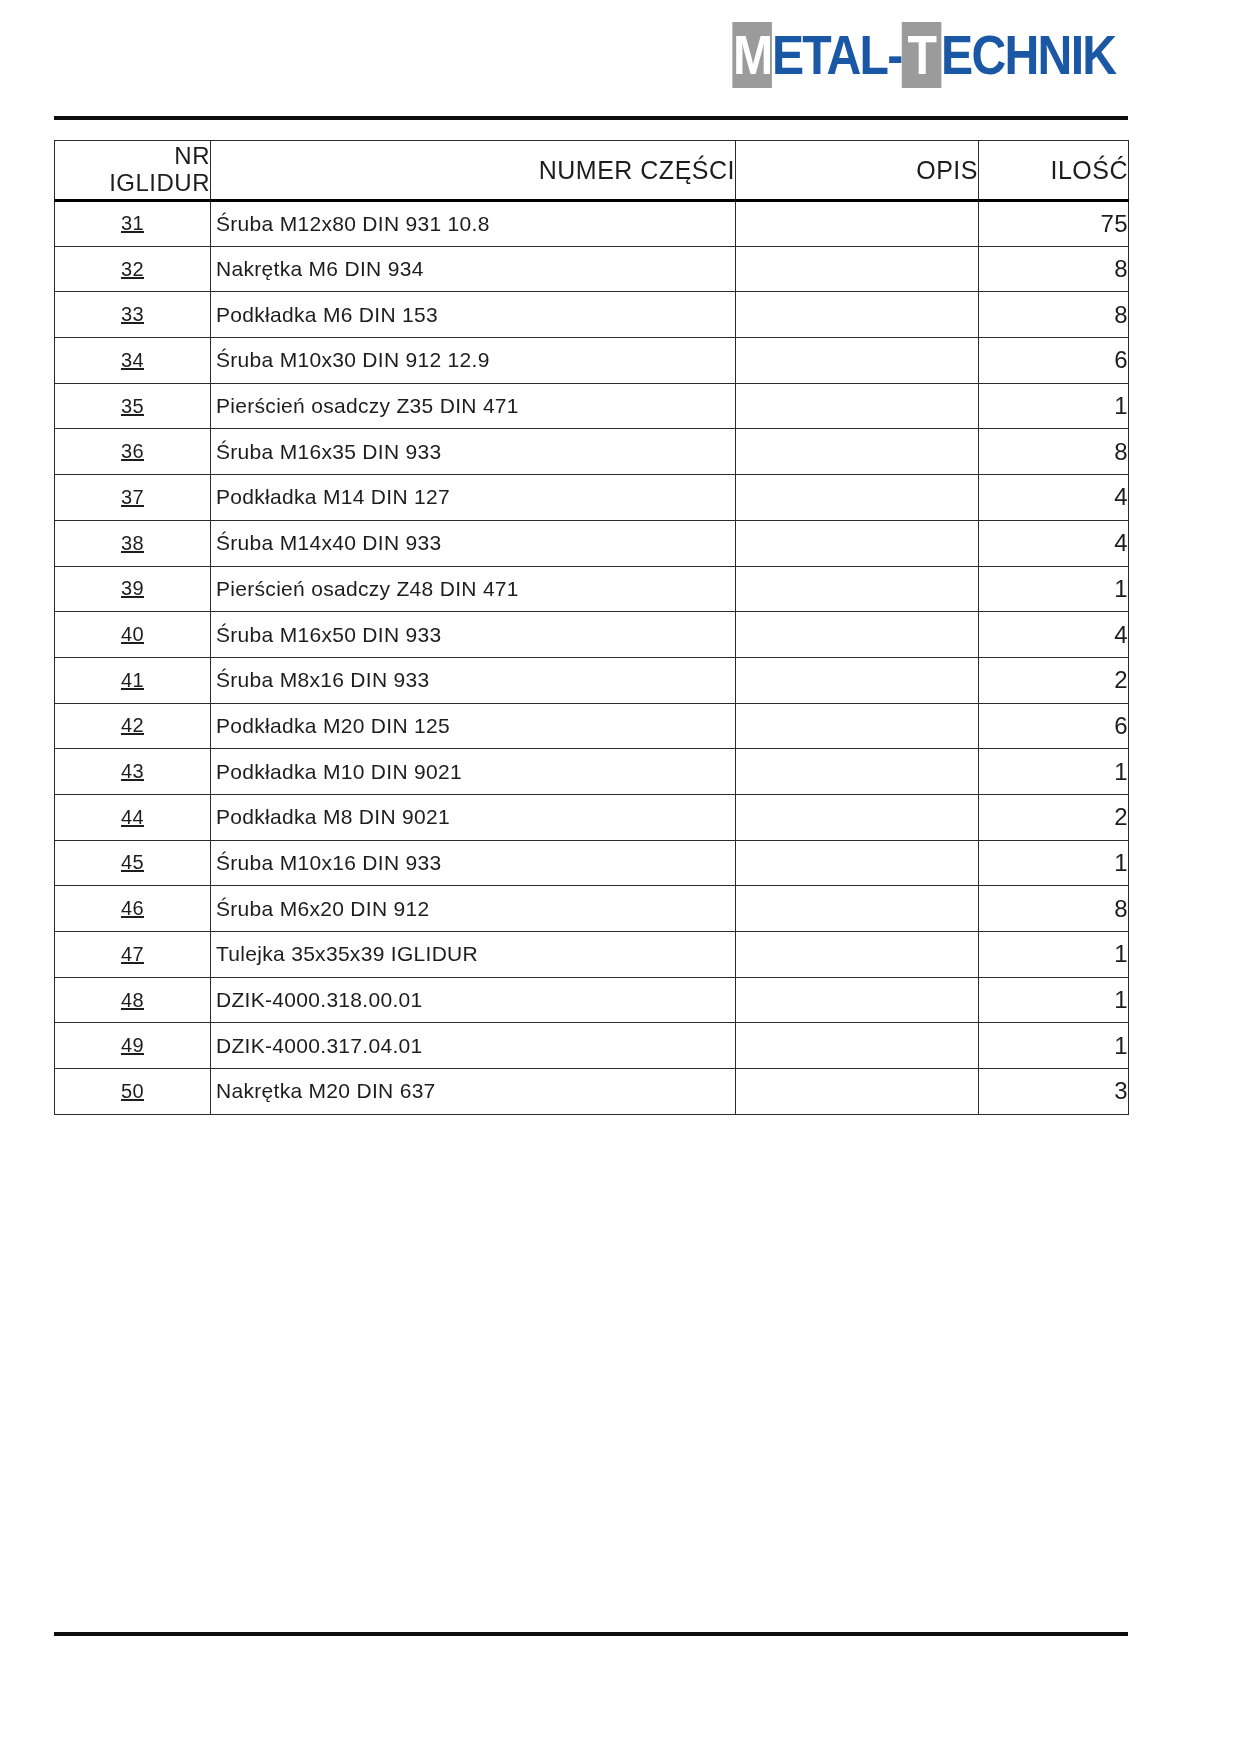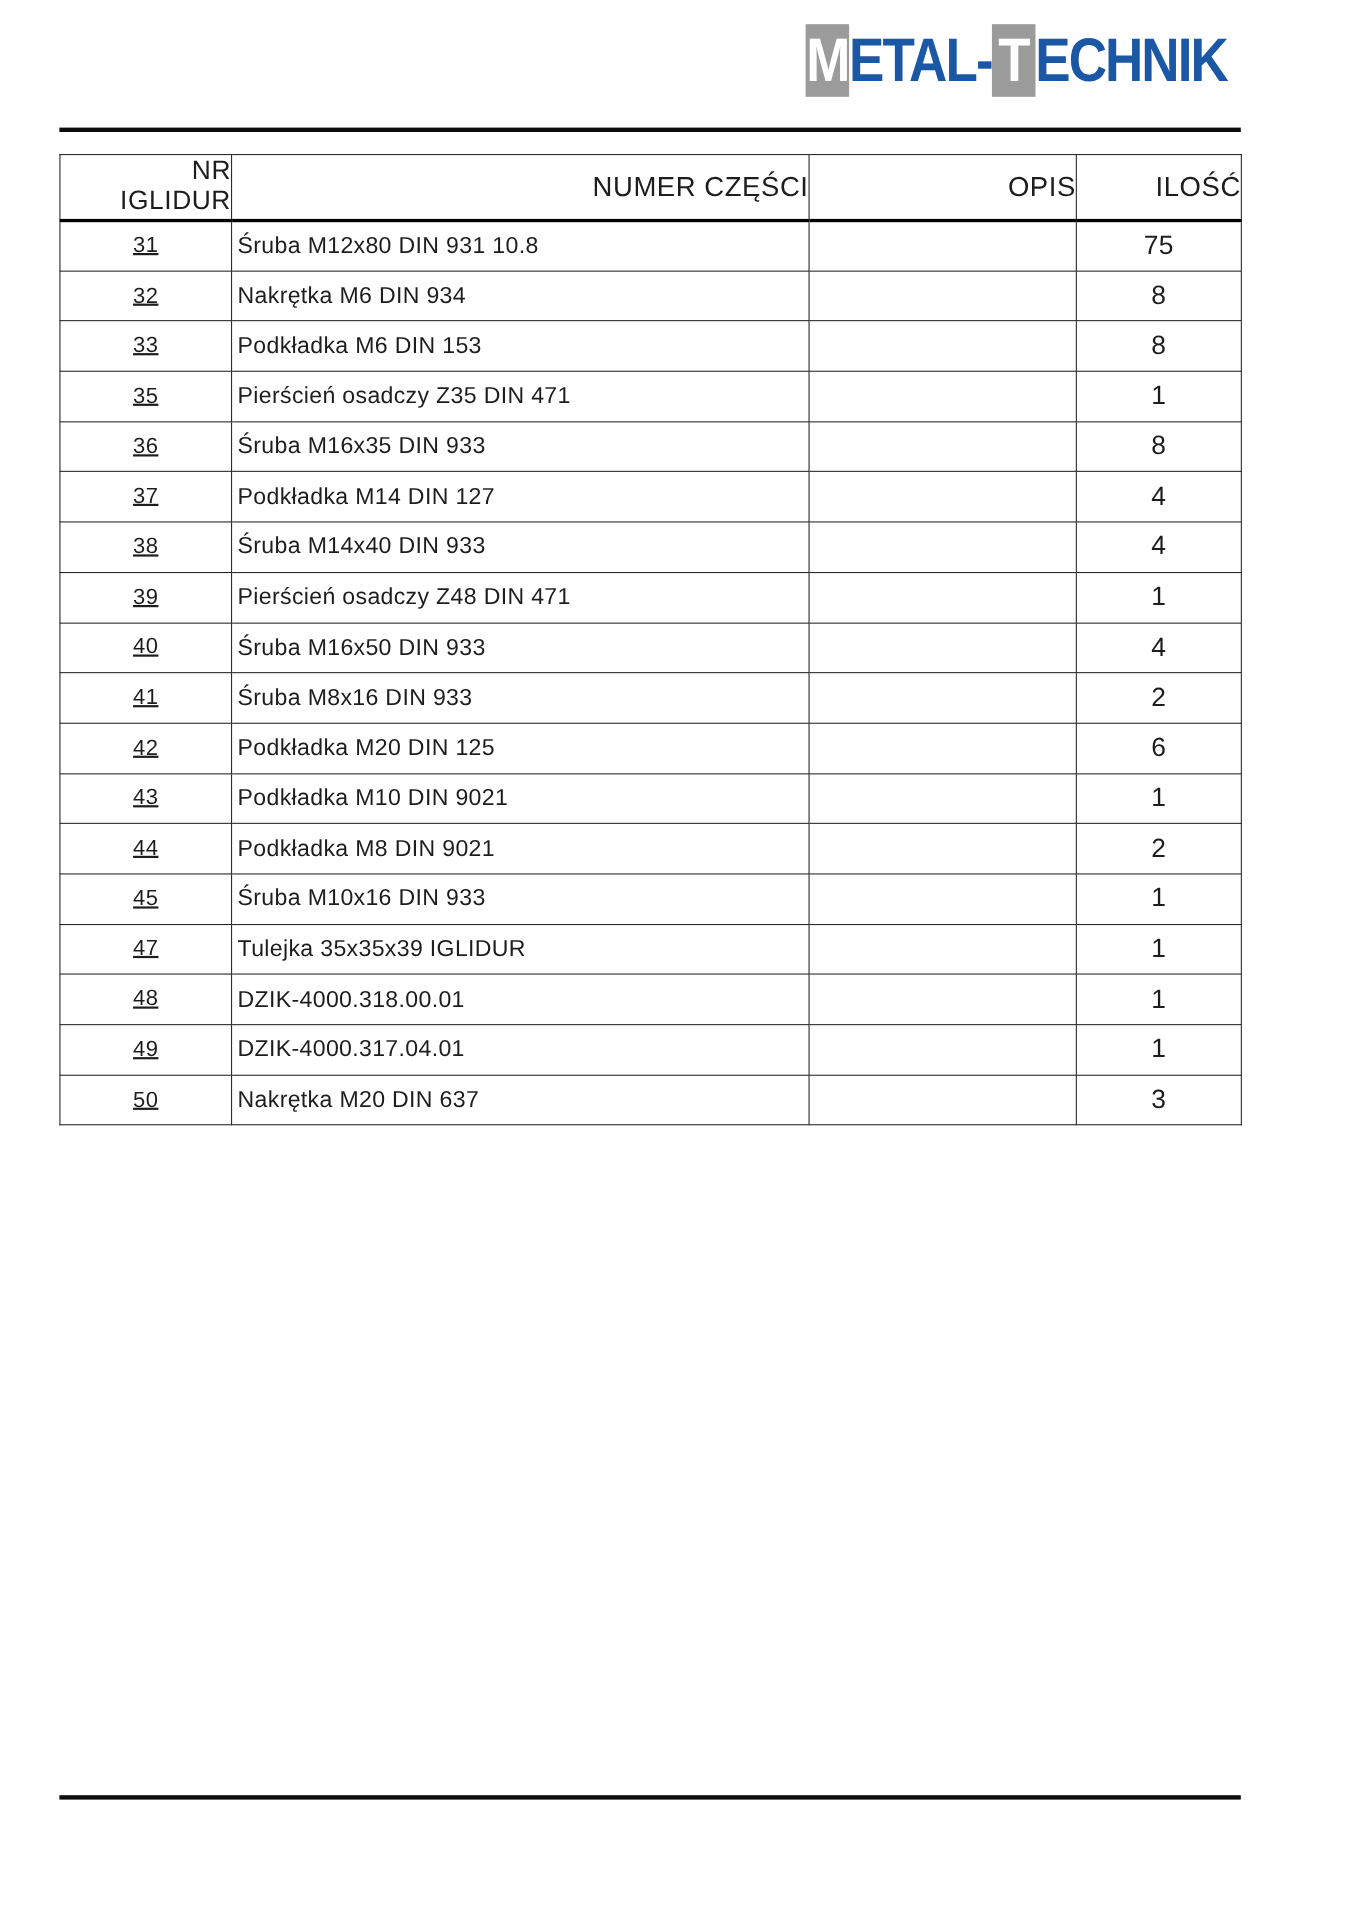"75" td.c-qty { text-align: center -> right }
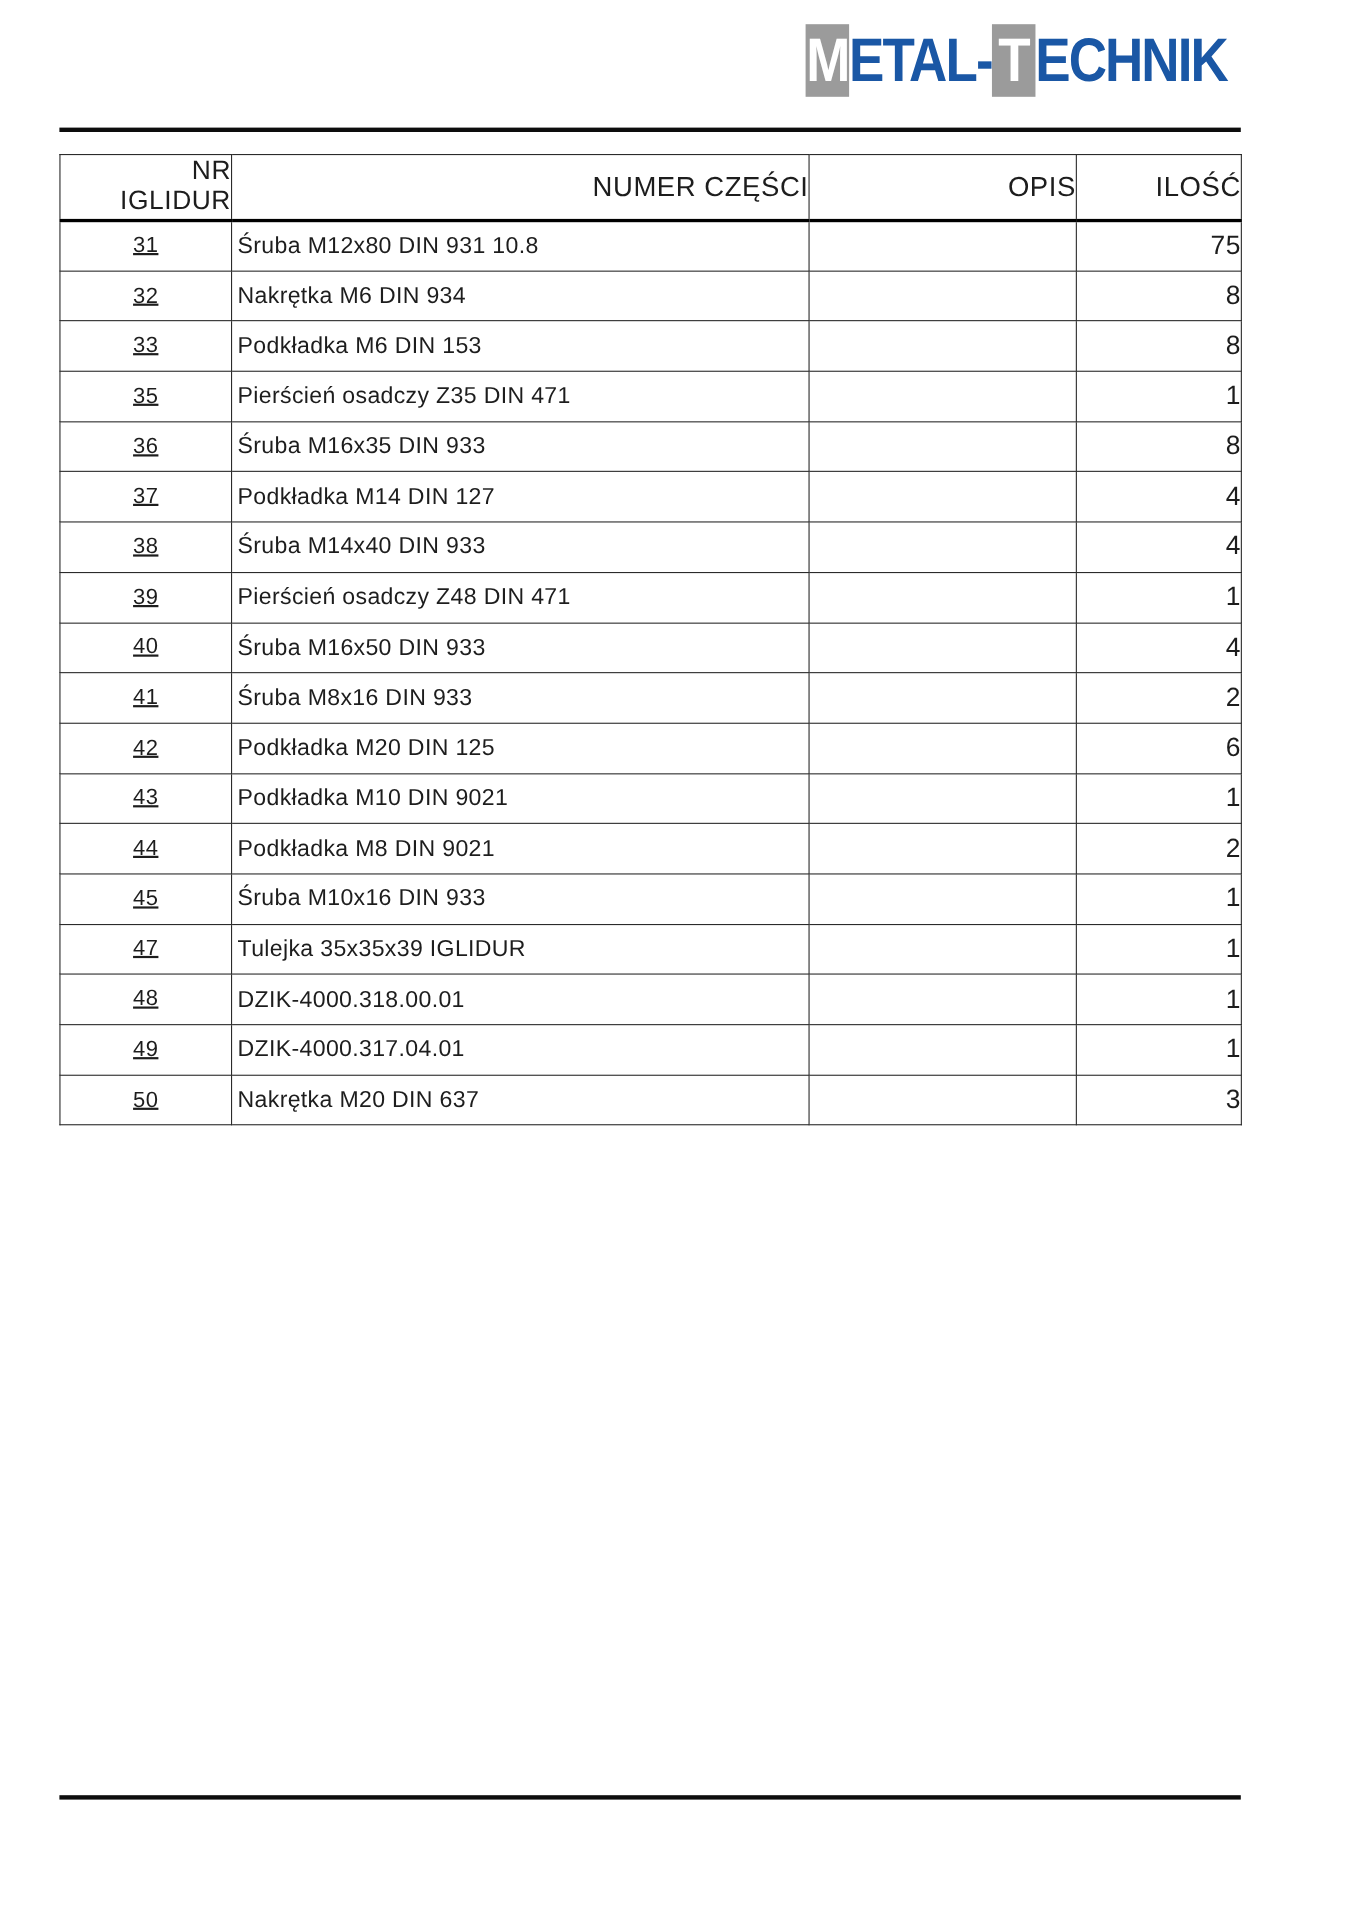"34" tr { html: none -> <tr> <td>34</td> <td>Śruba M10x30 DIN 912 12.9</td> <td></td> <td>6</td> </tr> }
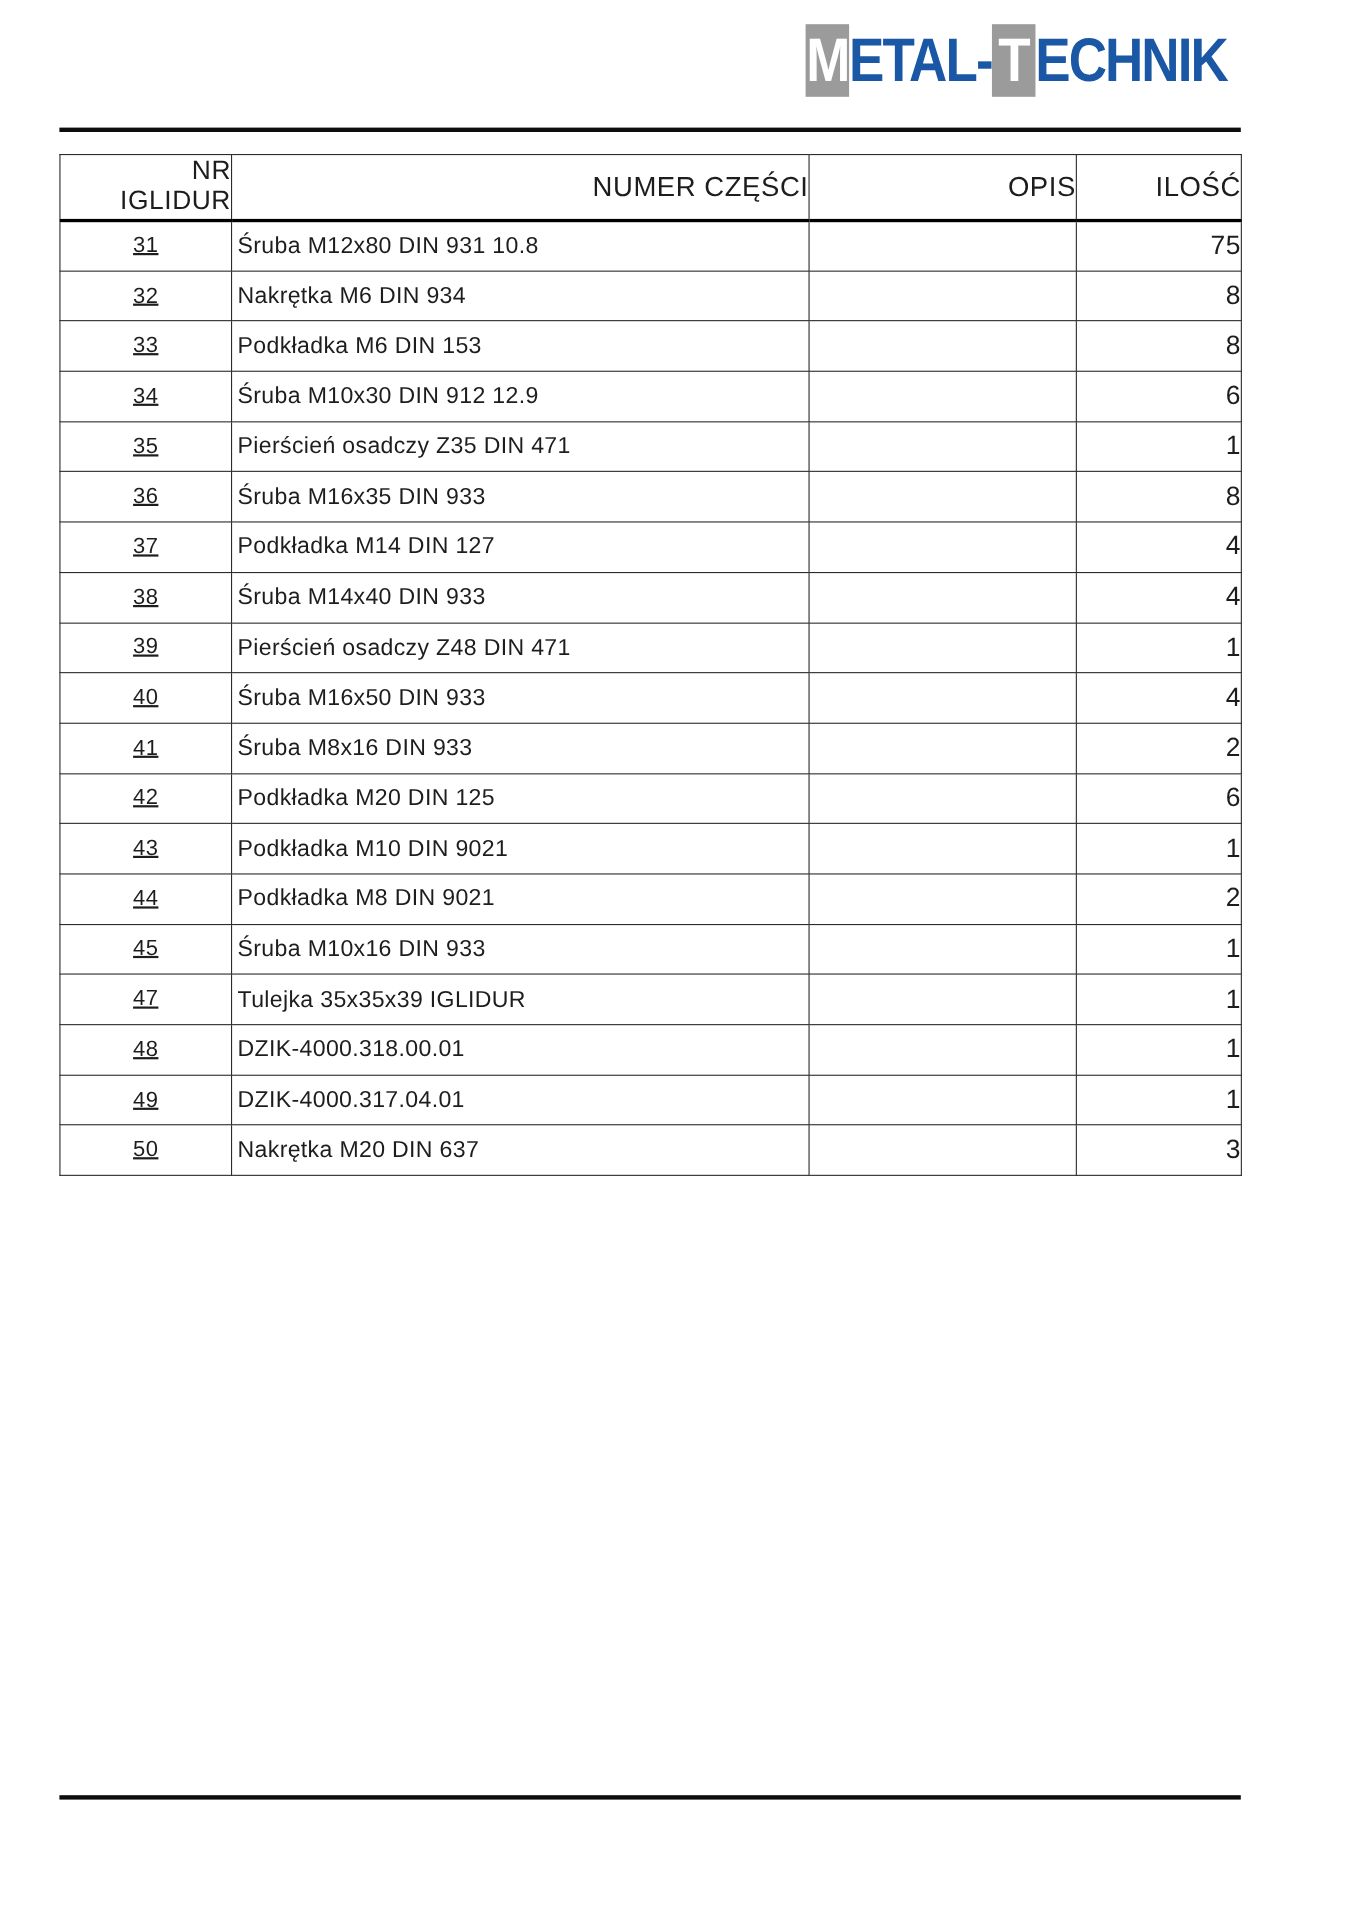"46" tr { html: none -> <tr> <td>46</td> <td>Śruba M6x20 DIN 912</td> <td></td> <td>8</td> </tr> }
